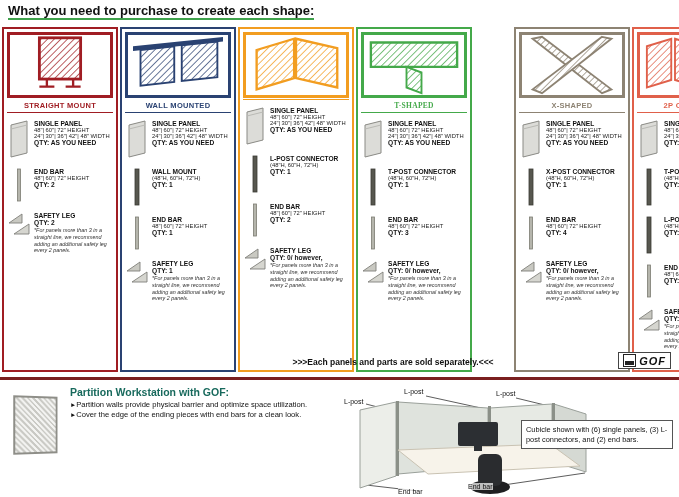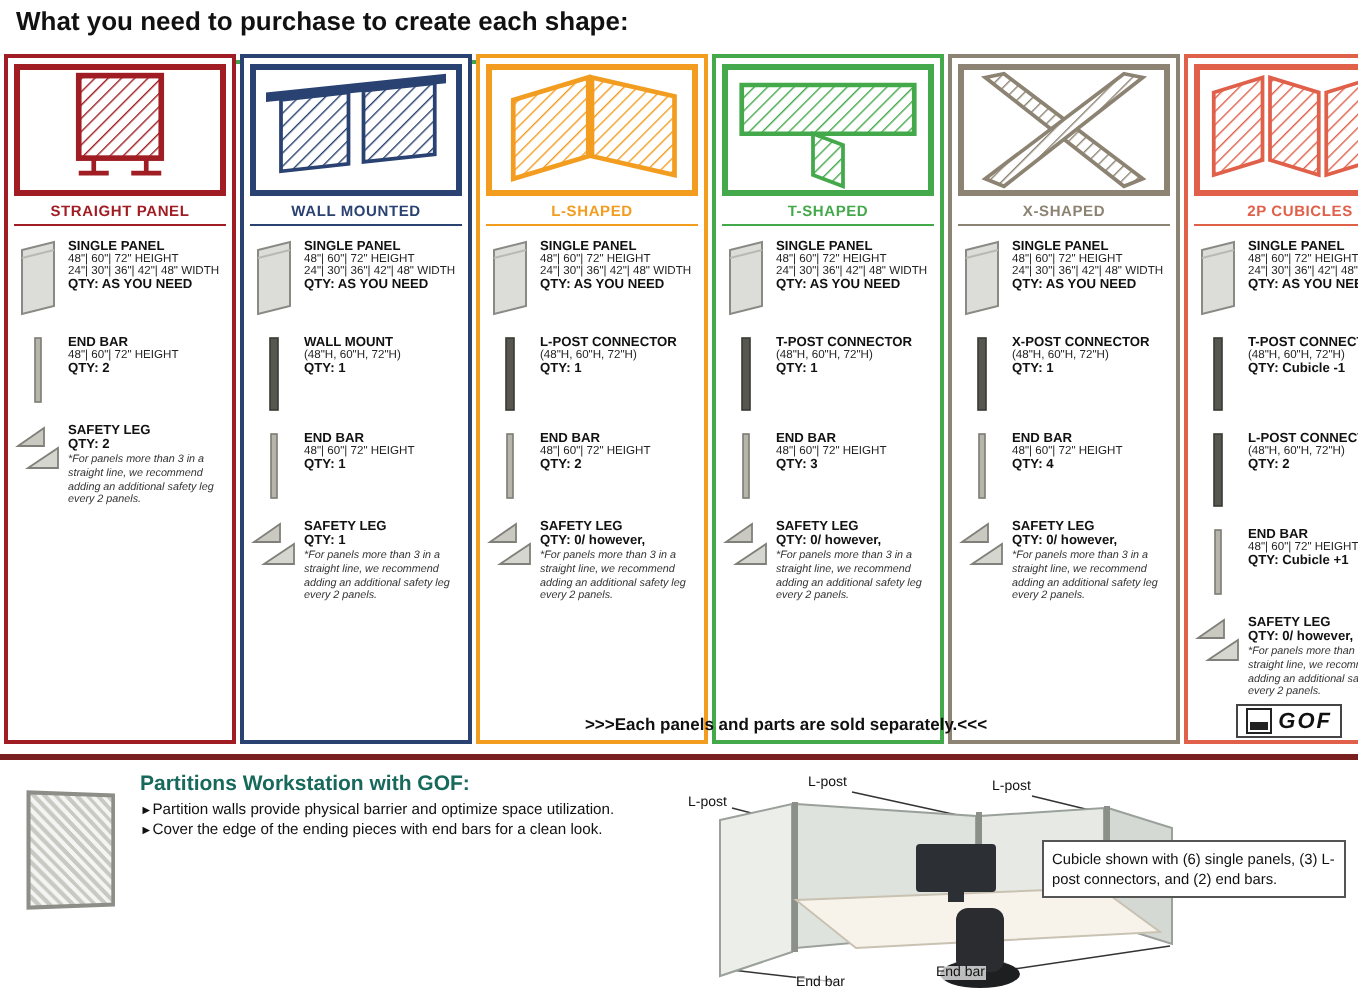"What you need to purchase" .title { padding-bottom: 12px -> 0 }
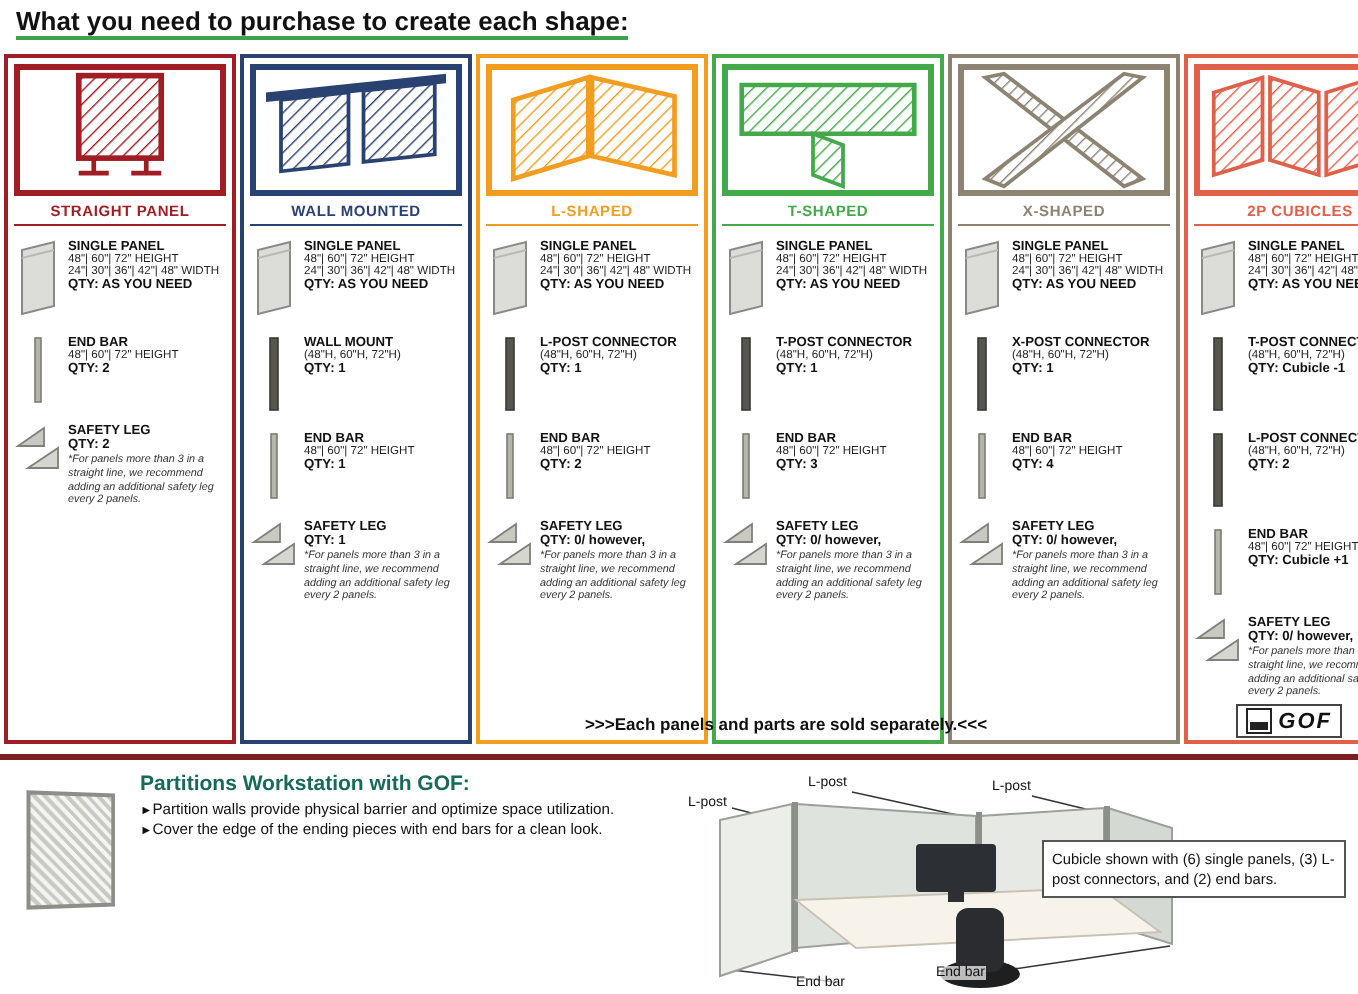"STRAIGHT PANEL" div.shape-name { text: PANEL -> MOUNT }
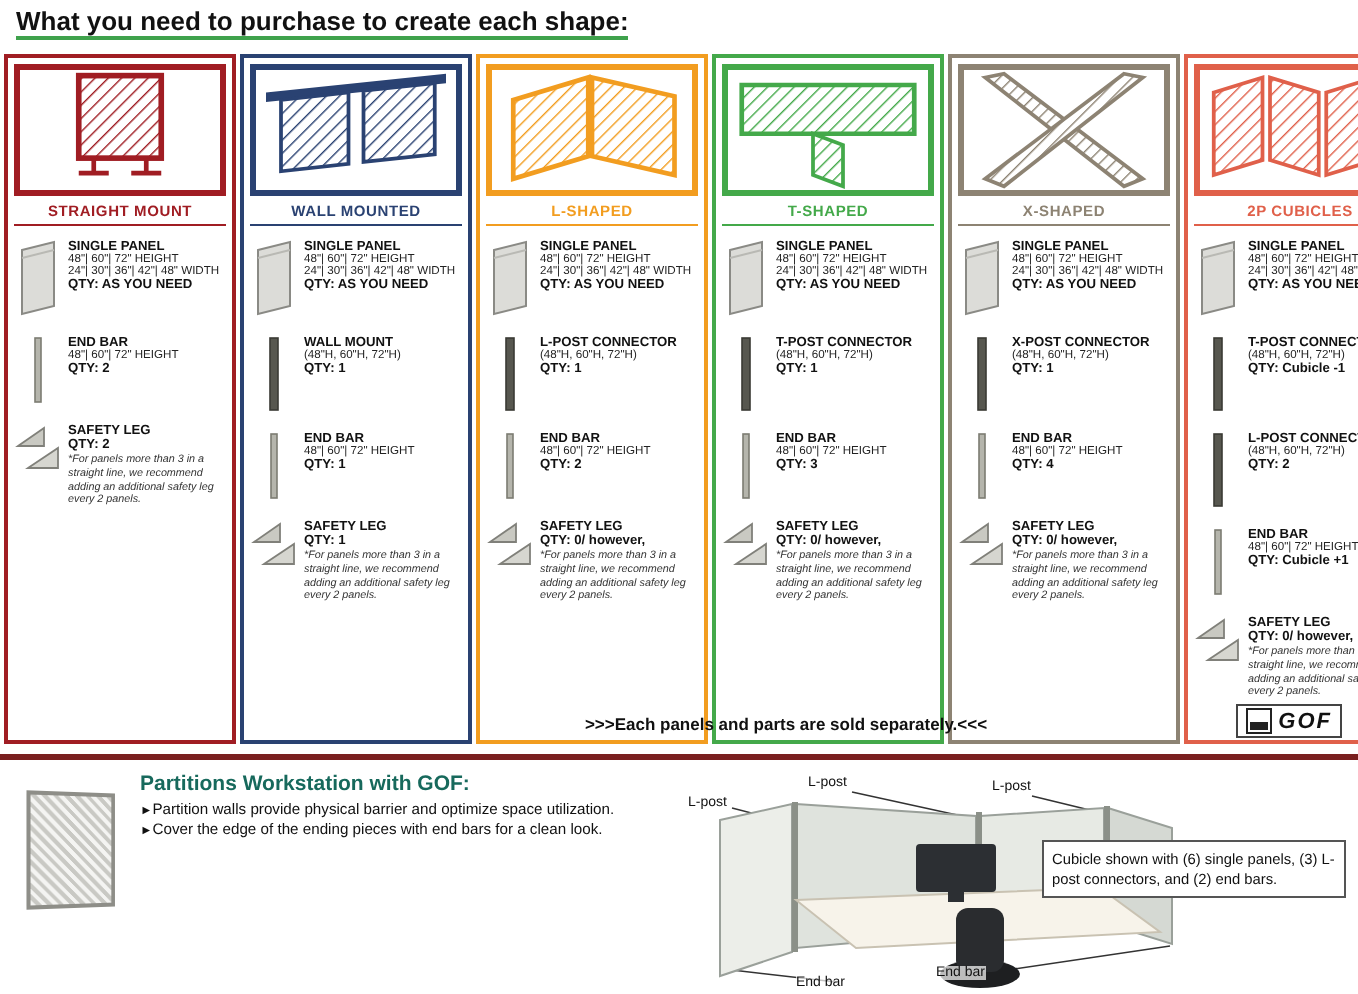"L-SHAPED" div.shape-name { html: <div>L-SHAPED</div> -> none }
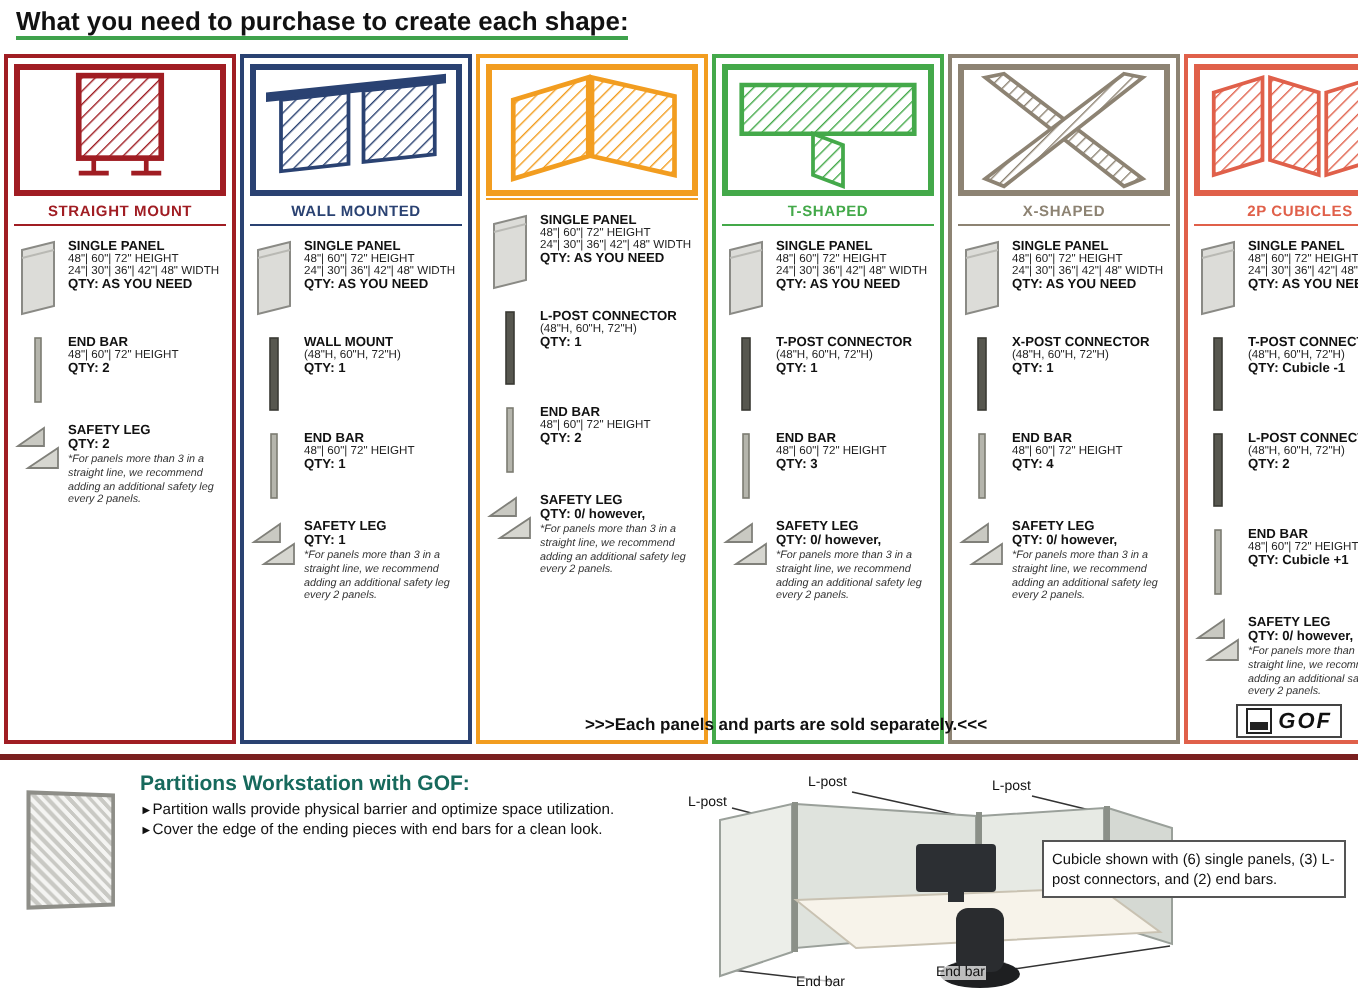"T-SHAPED" div.shape-name { font-family: none -> Liberation Serif, serif }
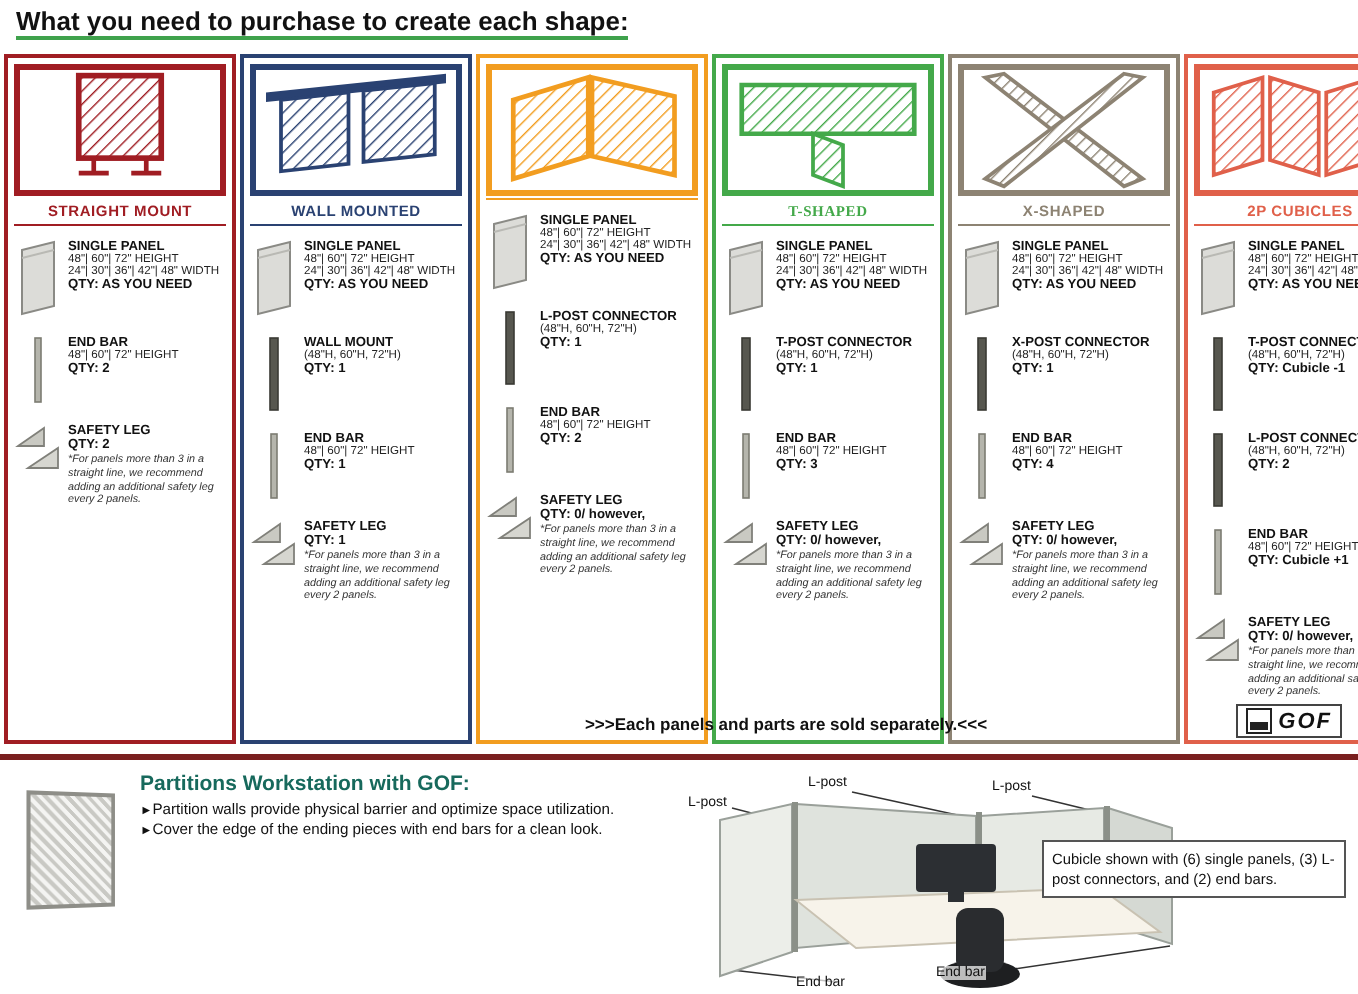"X-SHAPED" div.col { margin-left: none -> 40px }
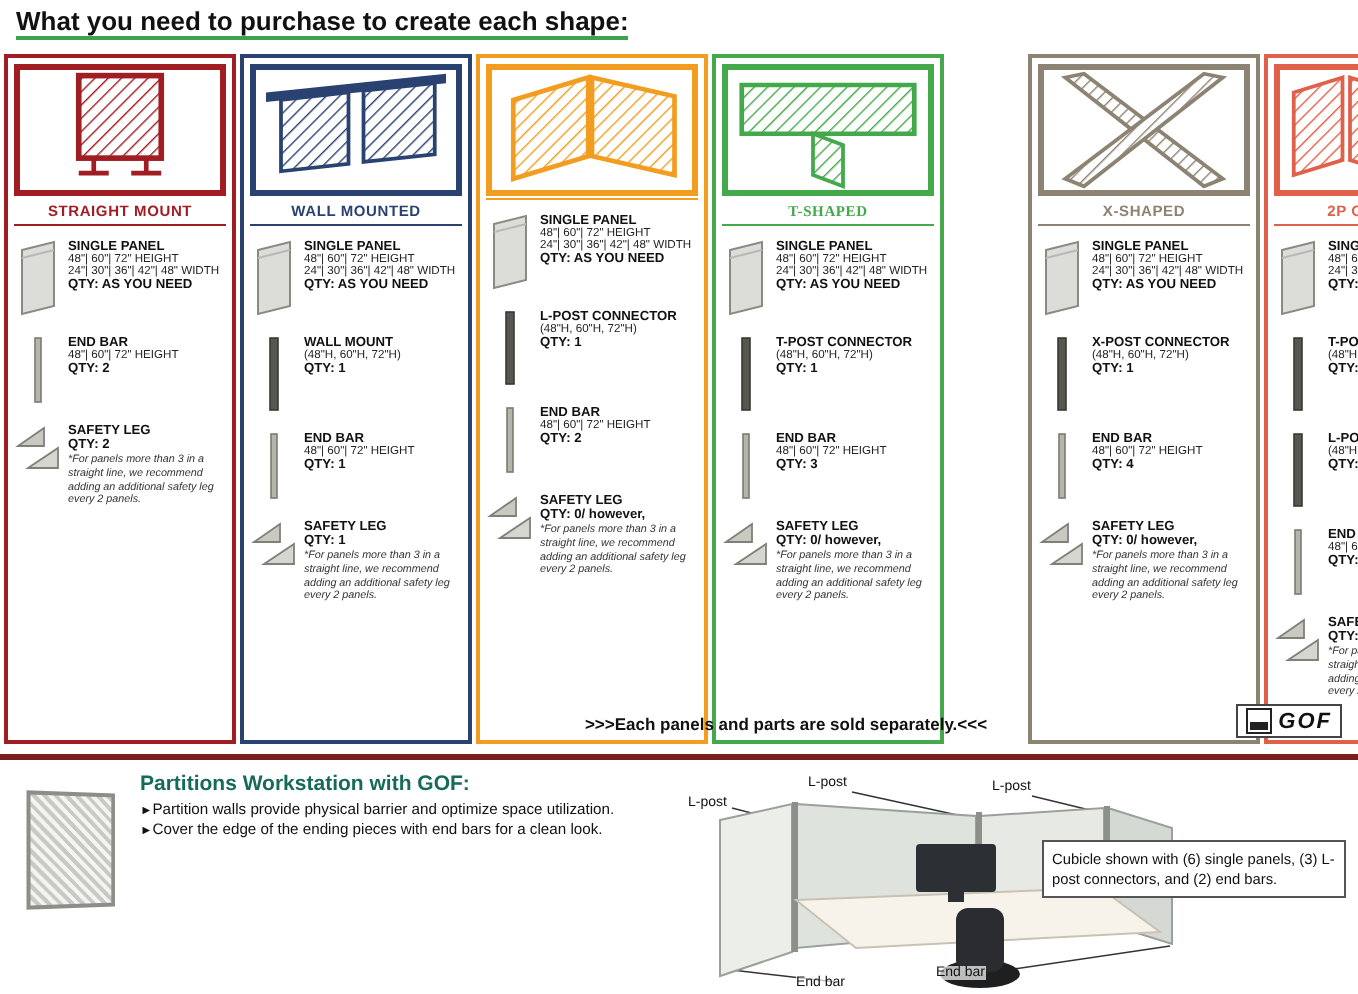"Partitions Workstation with GOF:" h2 { text: Partitions -> Partition }
